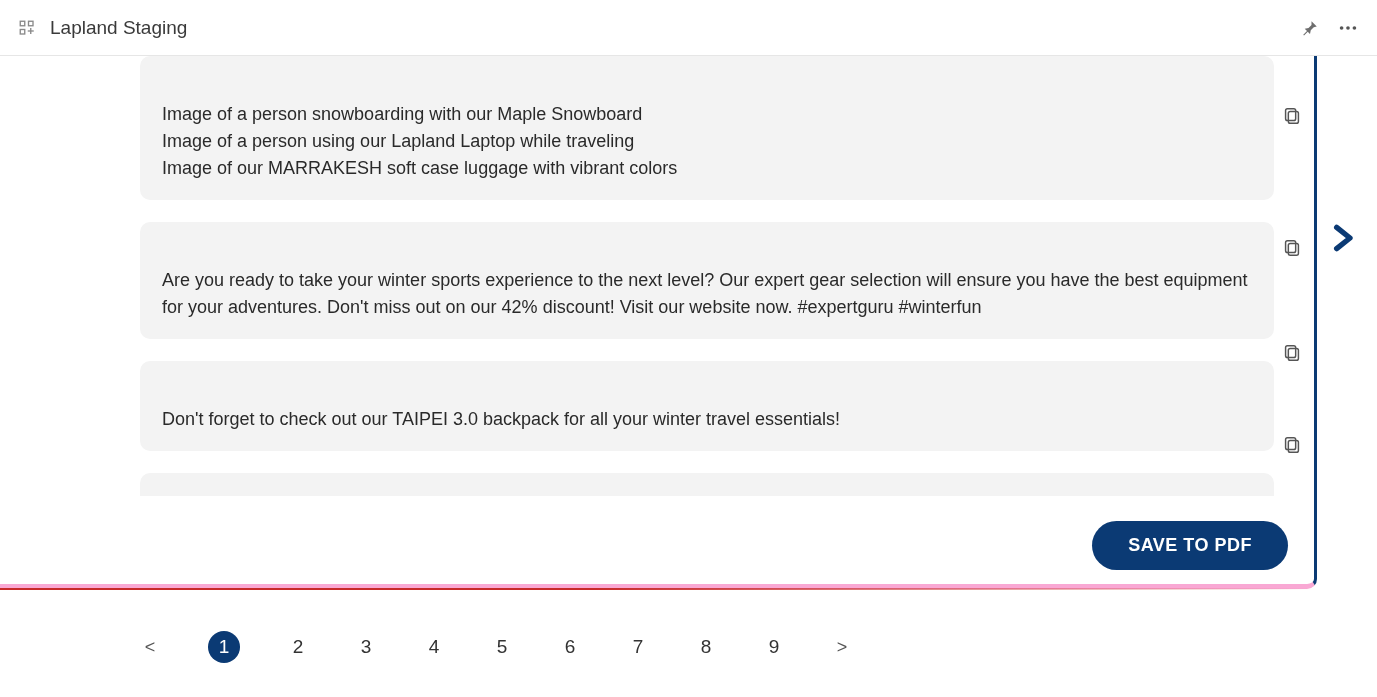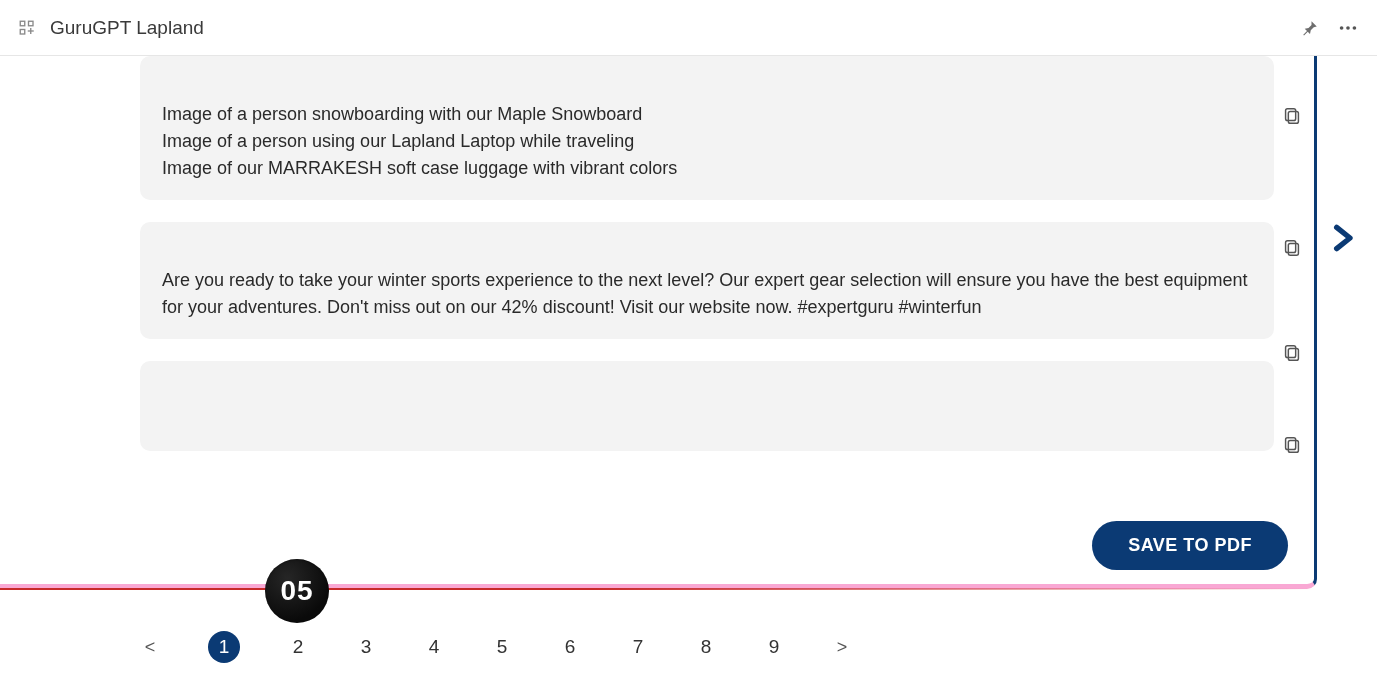"GuruGPT Lapland" span.title { text: GuruGPT Lapland -> Lapland Staging }
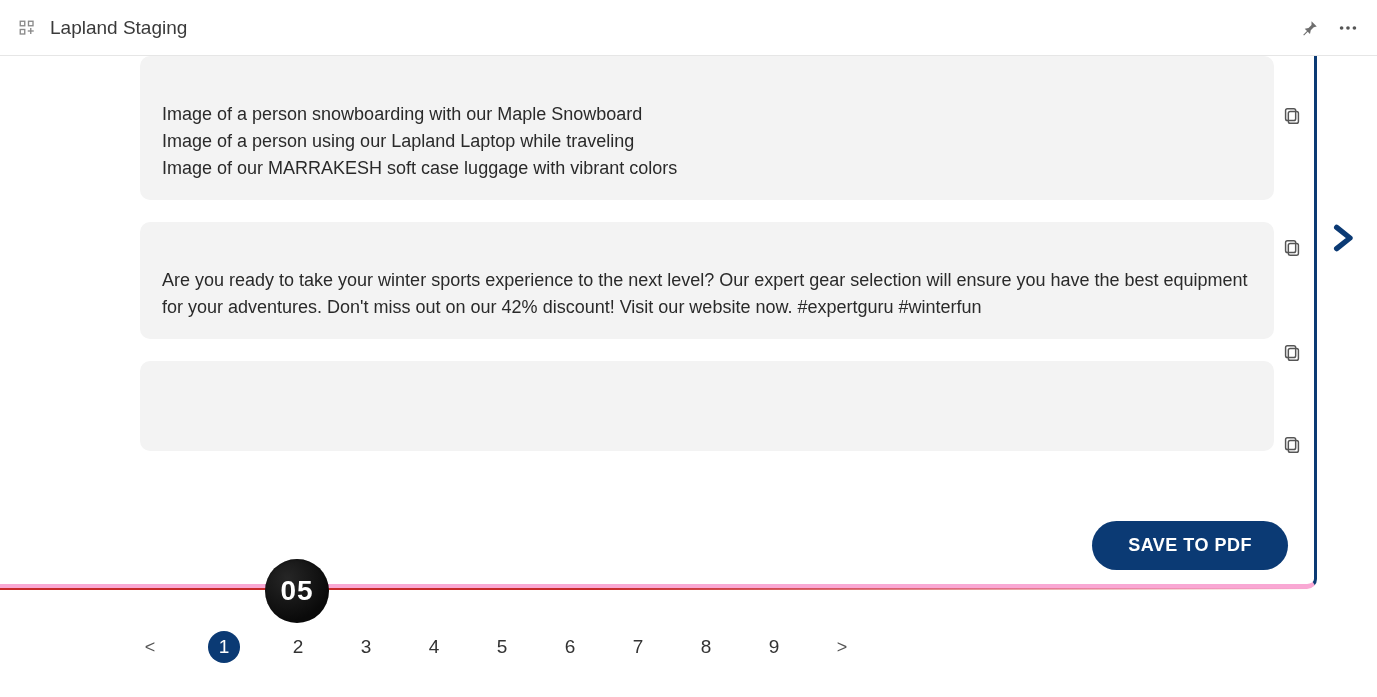"Don't forget to check out" div.card { html: none -> <div> <span>Don't forget to check out our TAIPEI 3.0 backpack for all your winter travel essentials!</span> </div> }
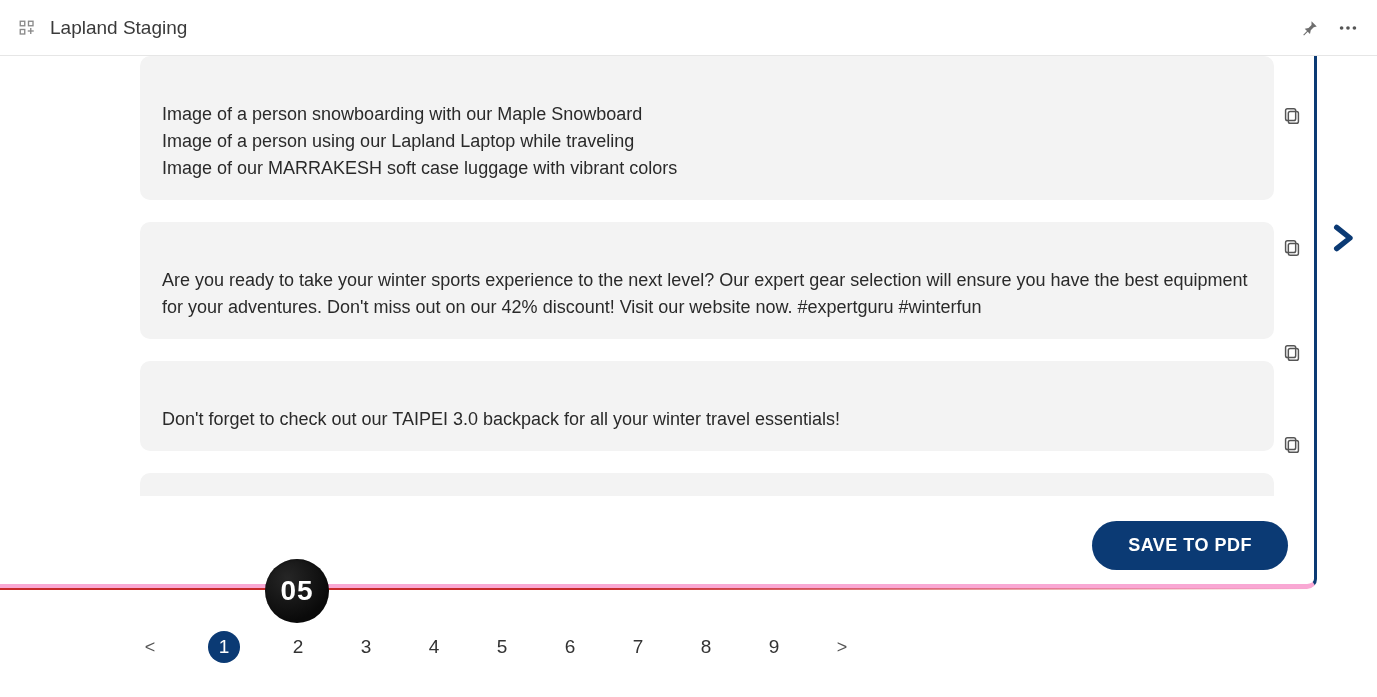"05" div.badge { html: <div>05</div> -> none }
